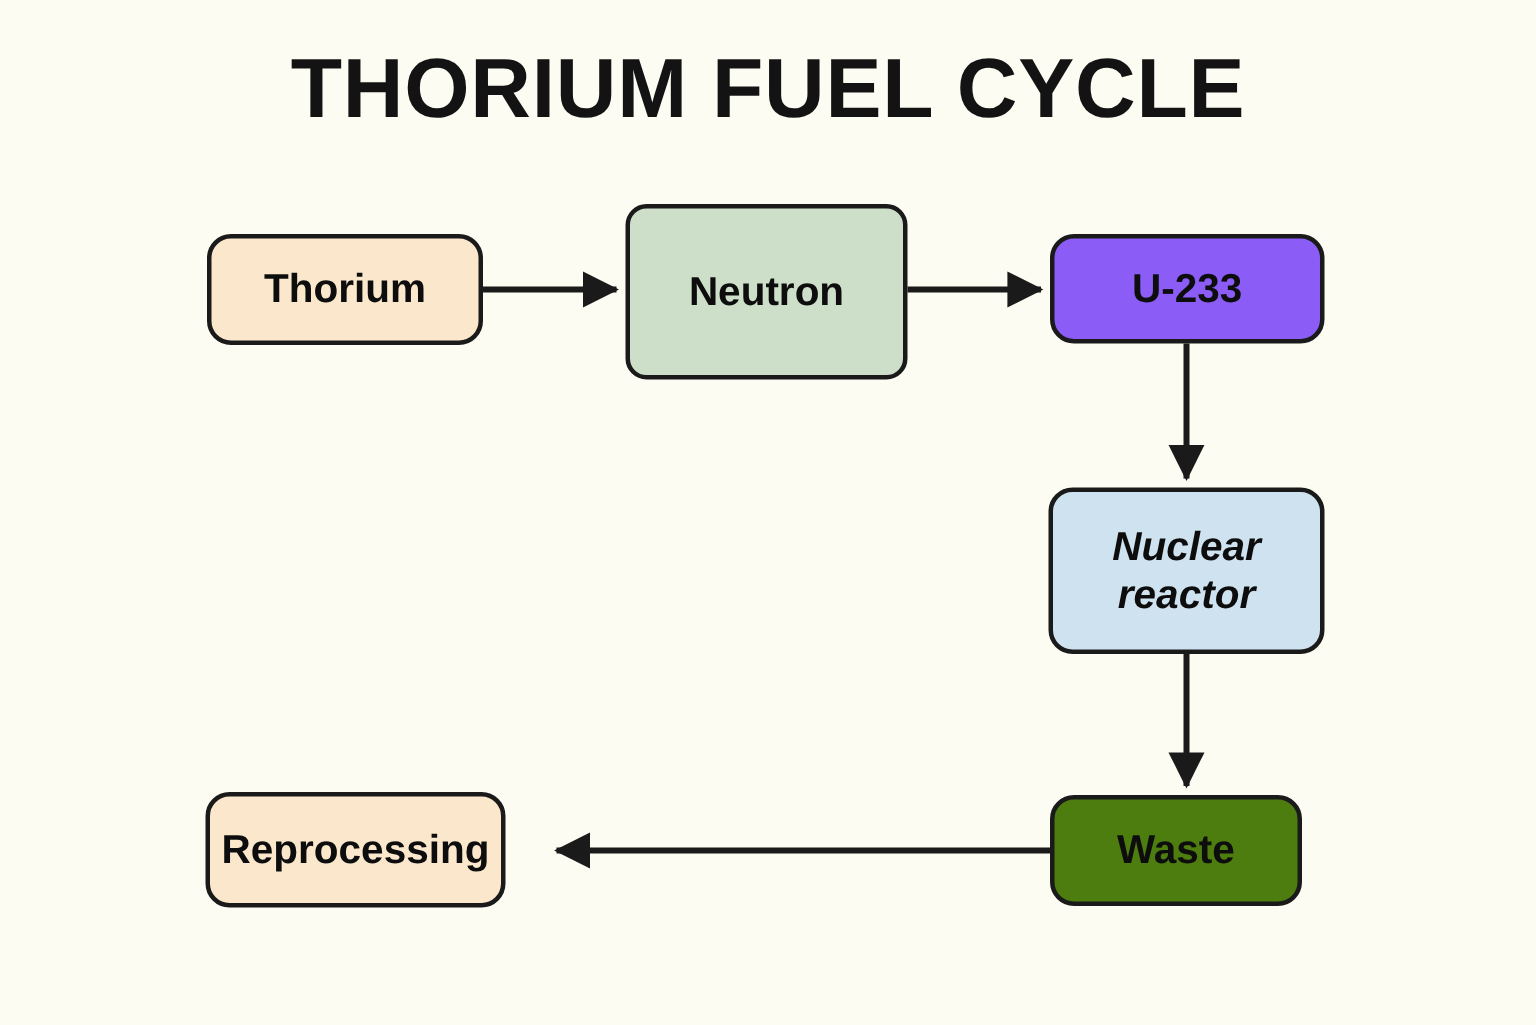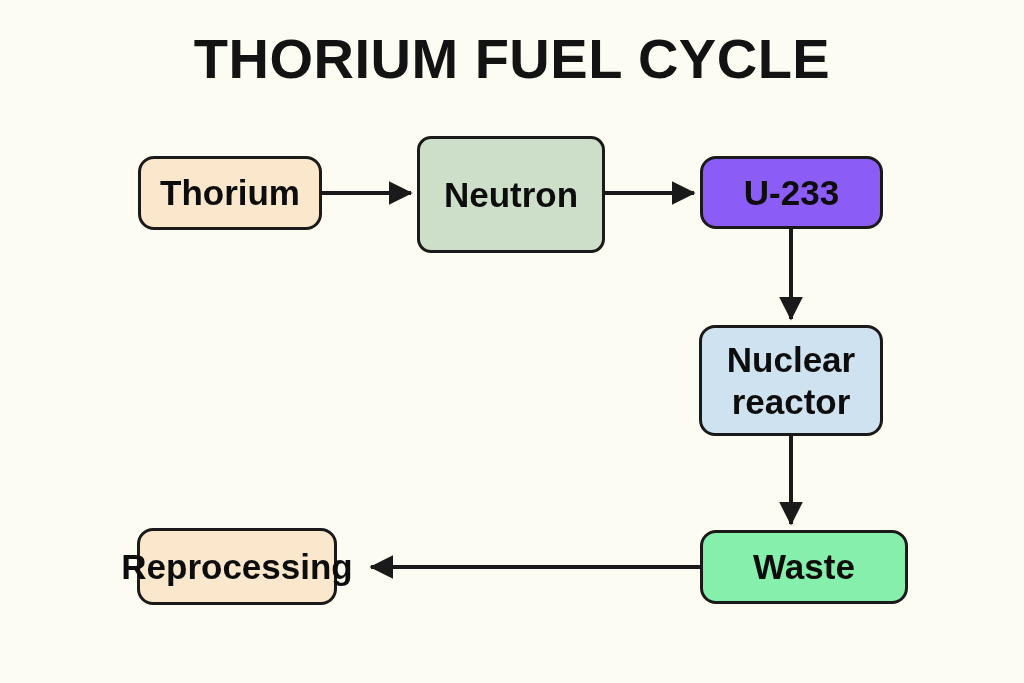"Thorium" .node { font-size: 35px -> 27px }
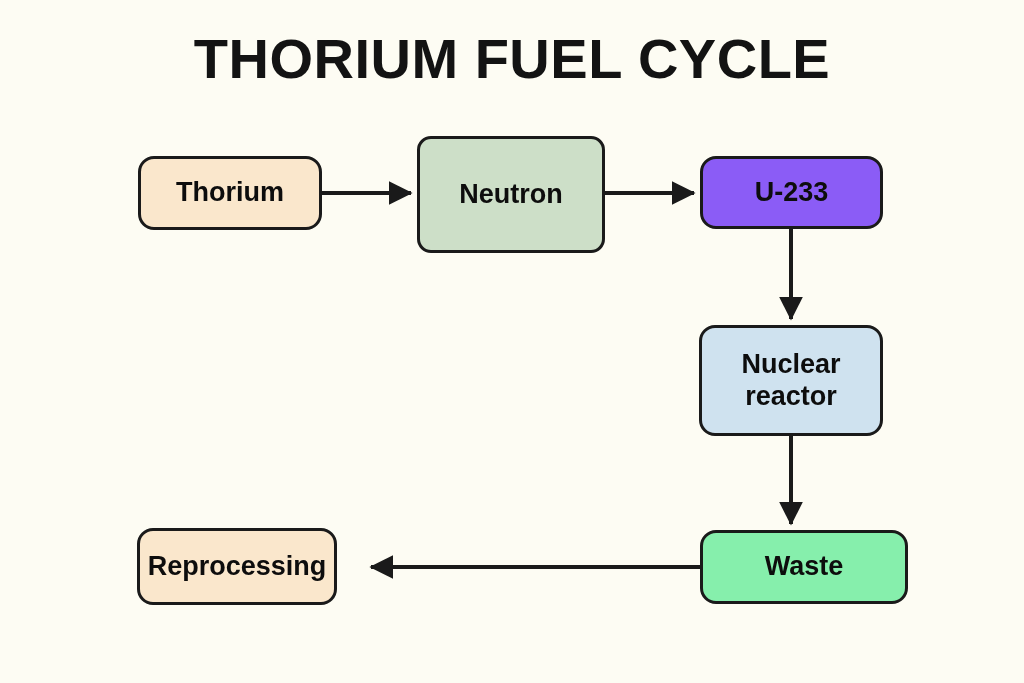"Nuclear" #node-reactor { font-style: none -> italic }
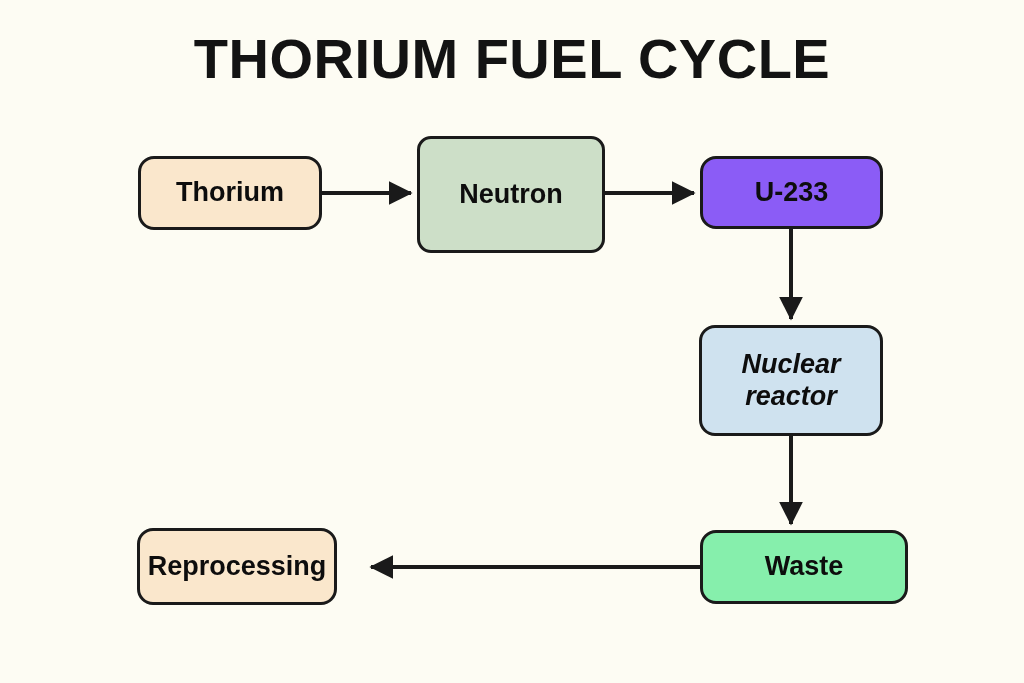"Waste" #node-waste { background: #86efac -> #4d7c0f; width: 208px -> 168px }
